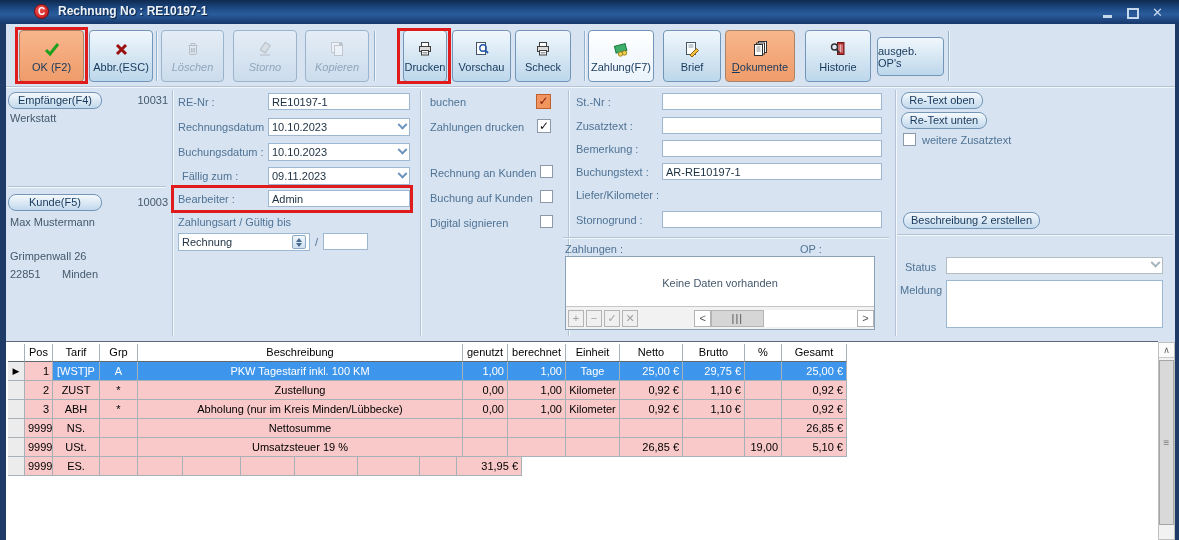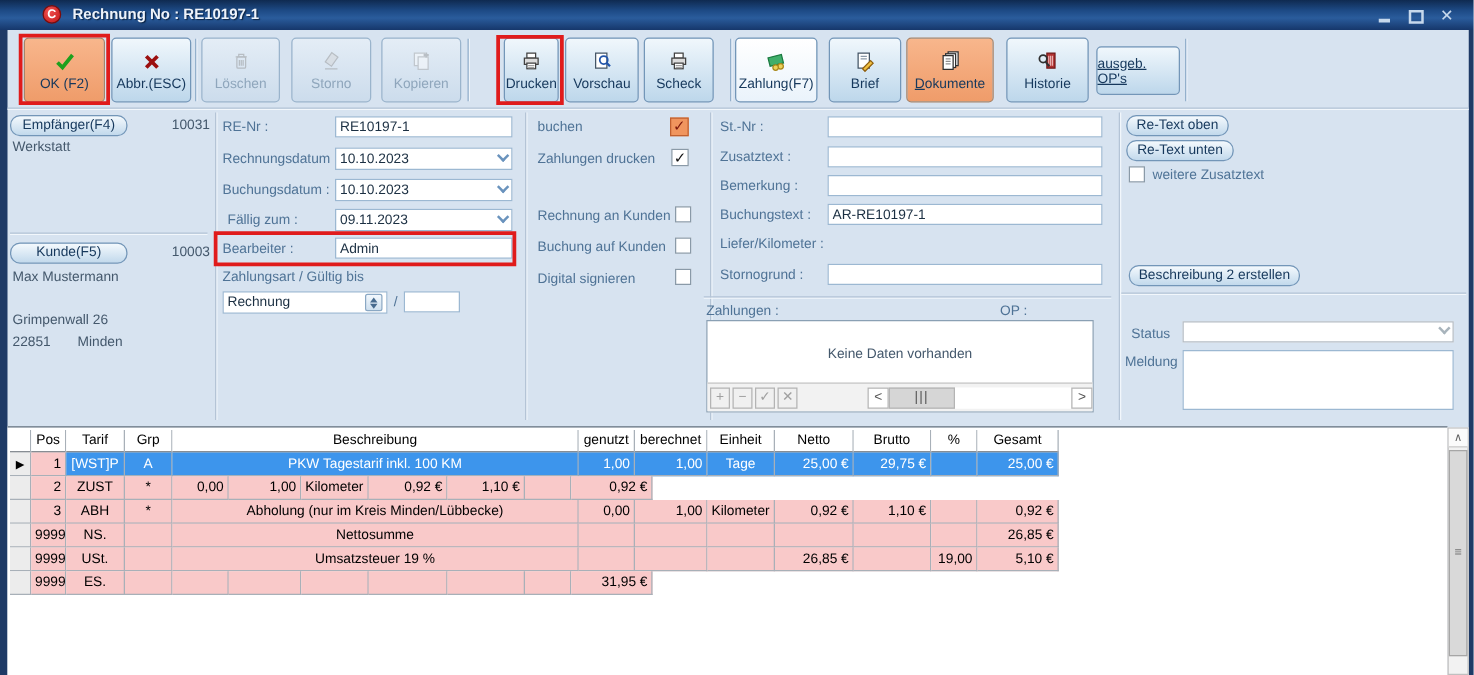"ausgeb. OP's" div.tb-btn { text-decoration: underline -> none }
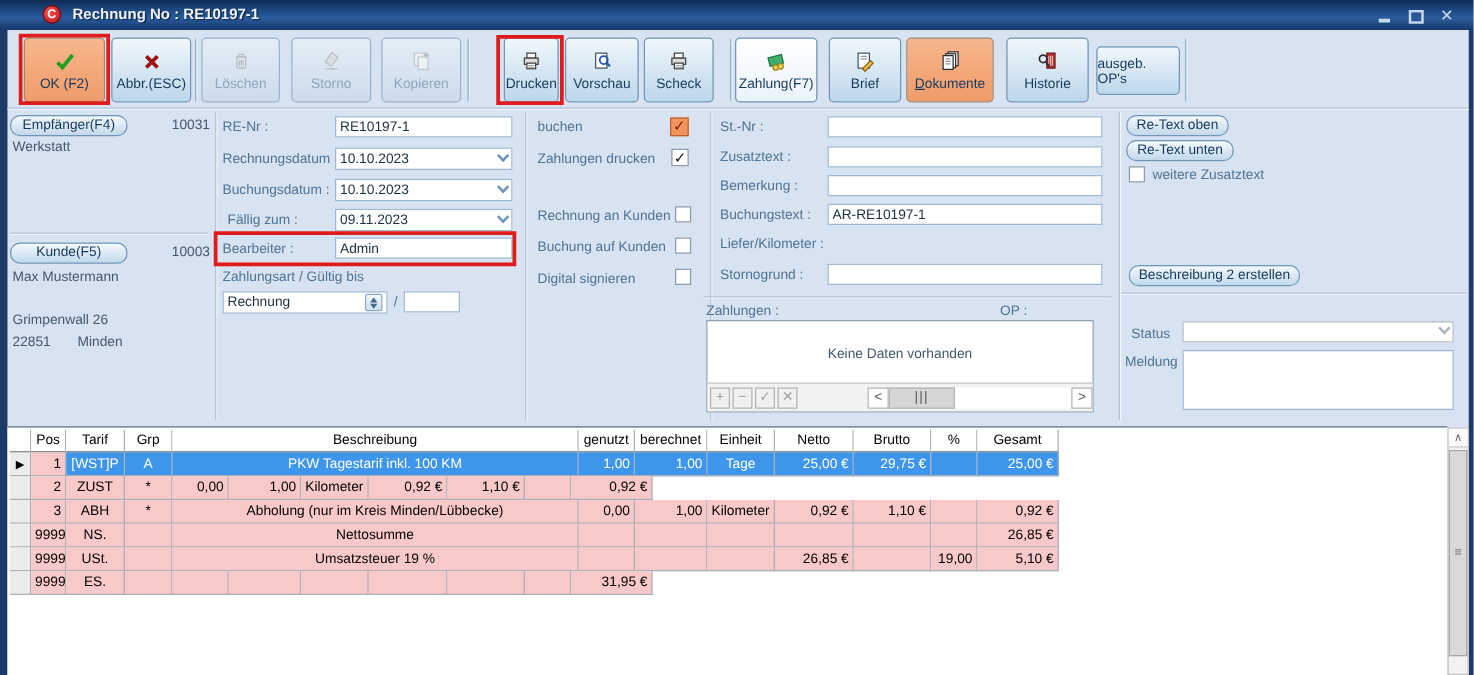"Löschen" .tb-btn.dis { font-style: none -> italic }
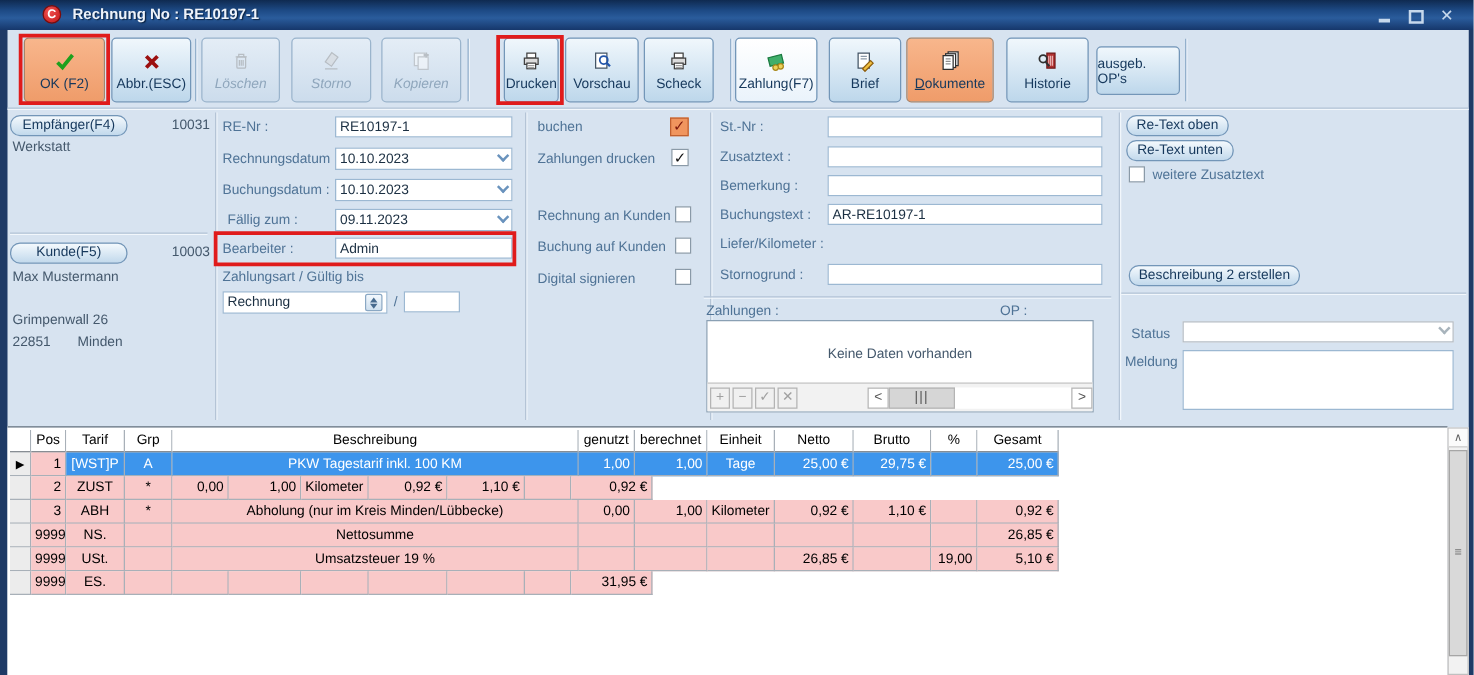"Zustellung" div.td { html: none -> <div>Zustellung</div> }
